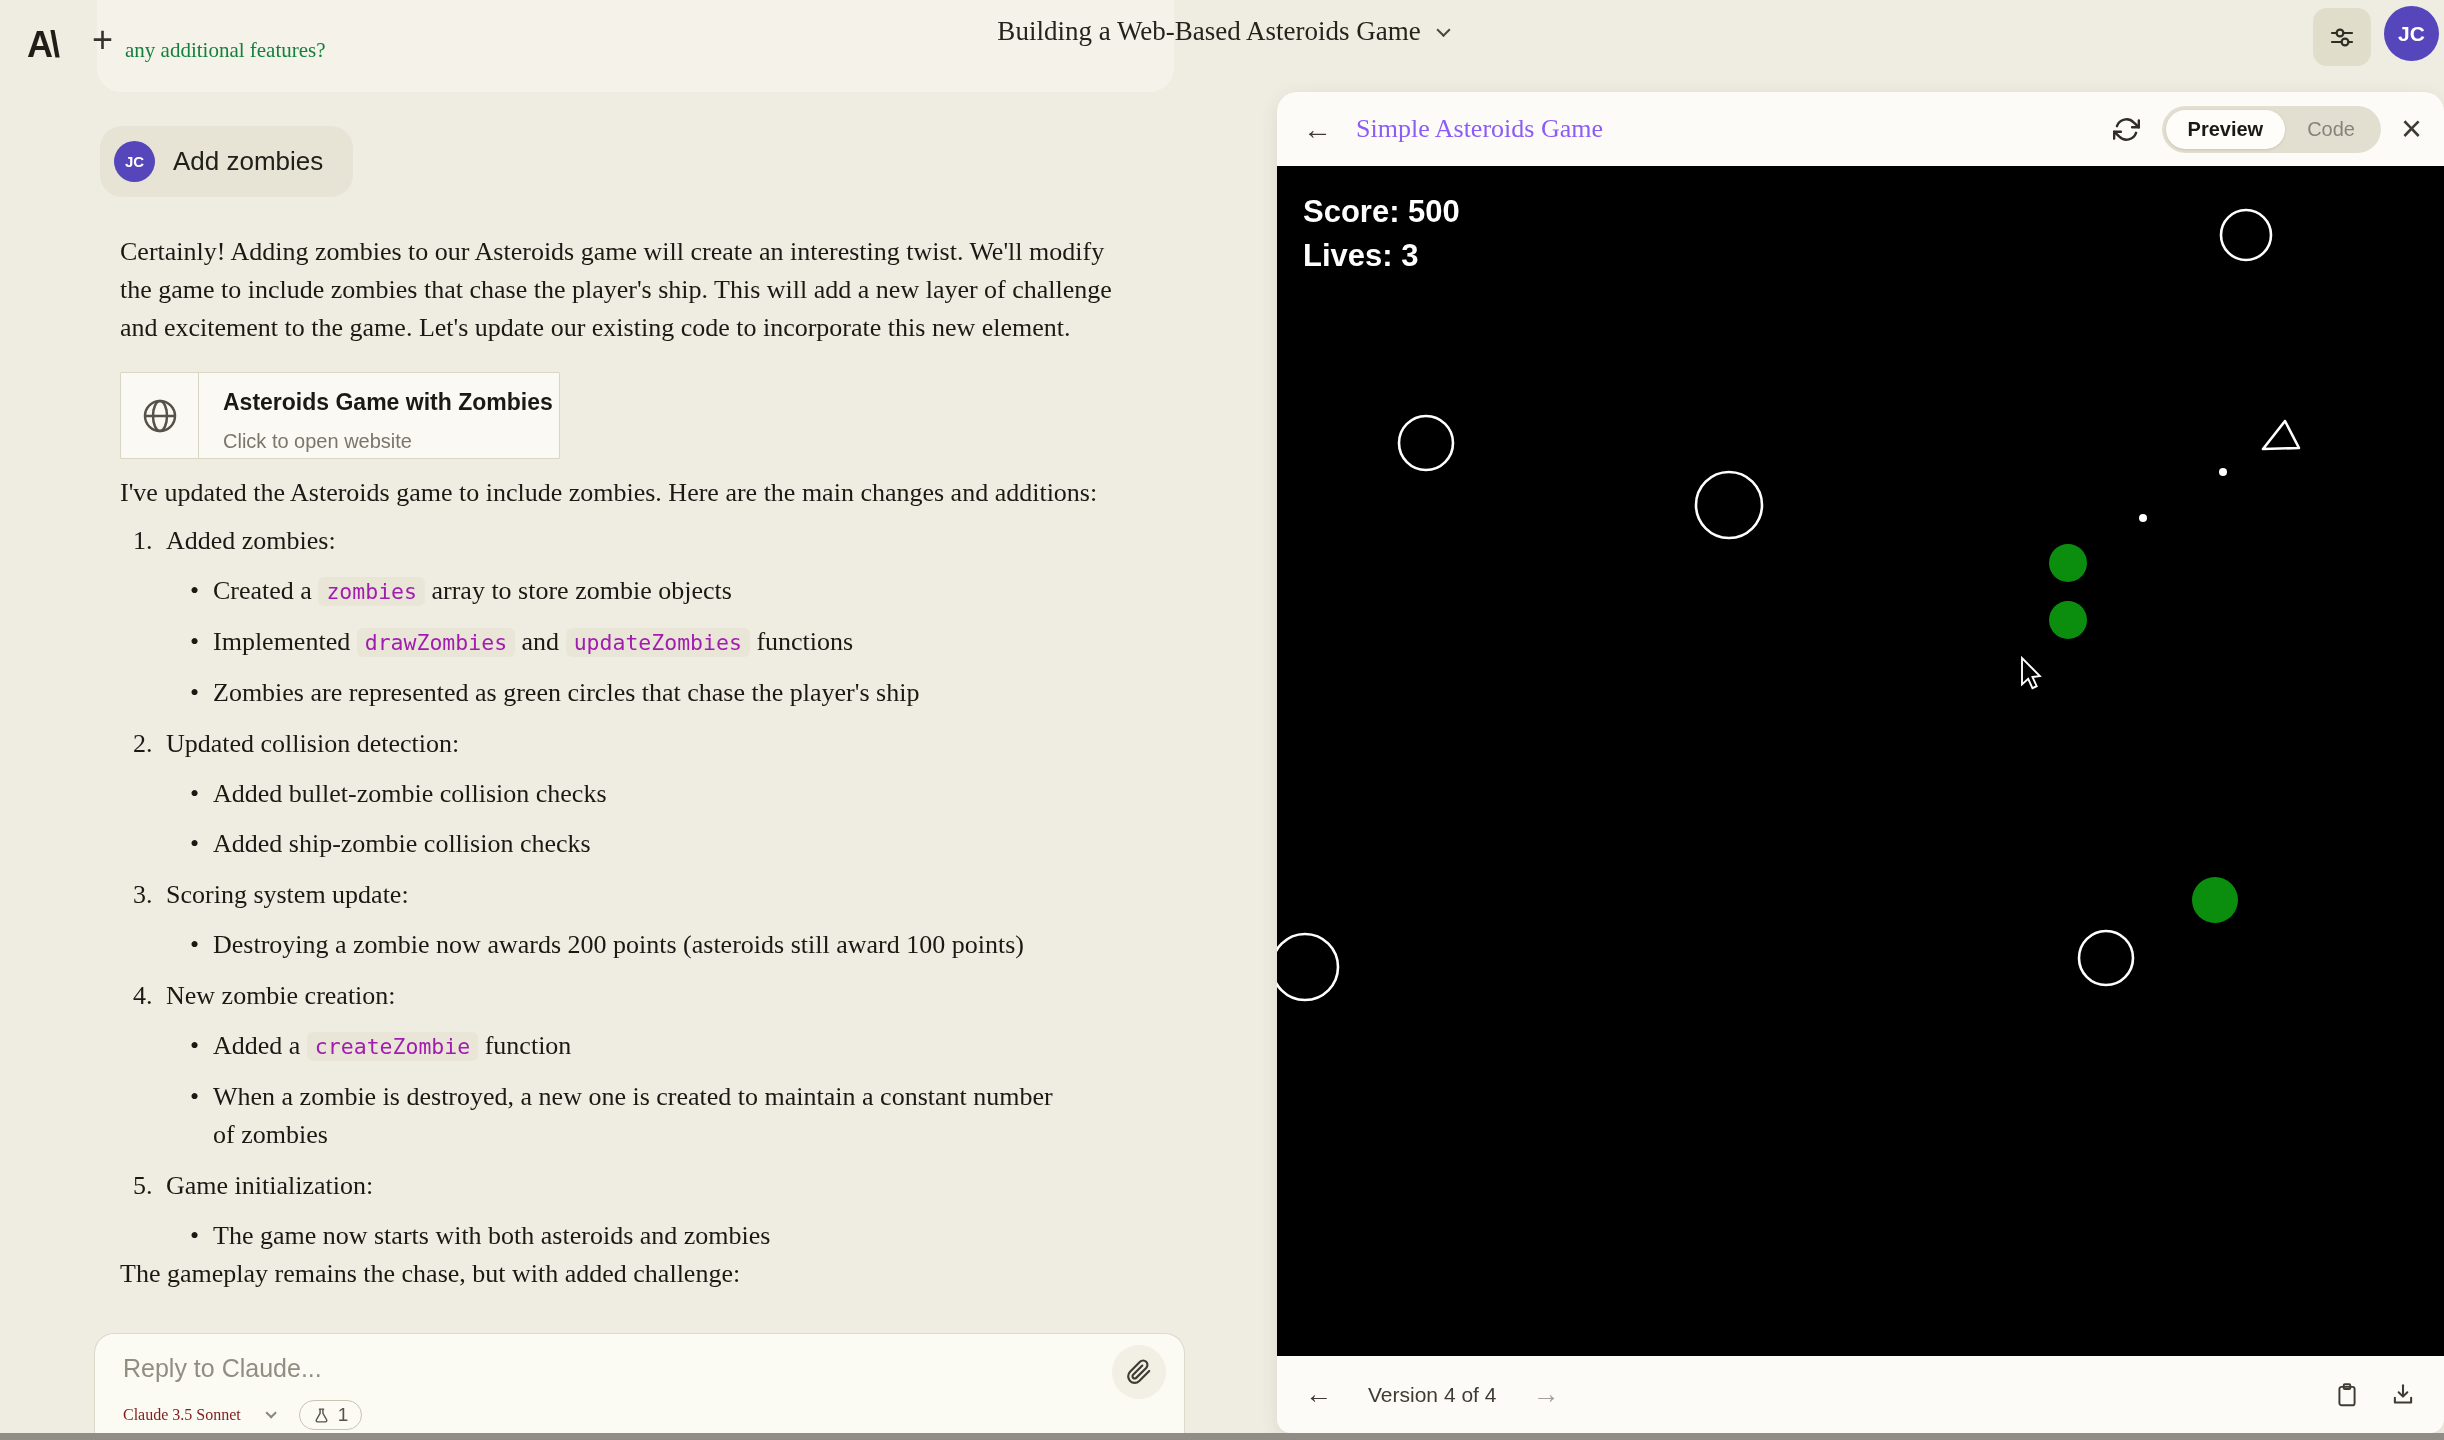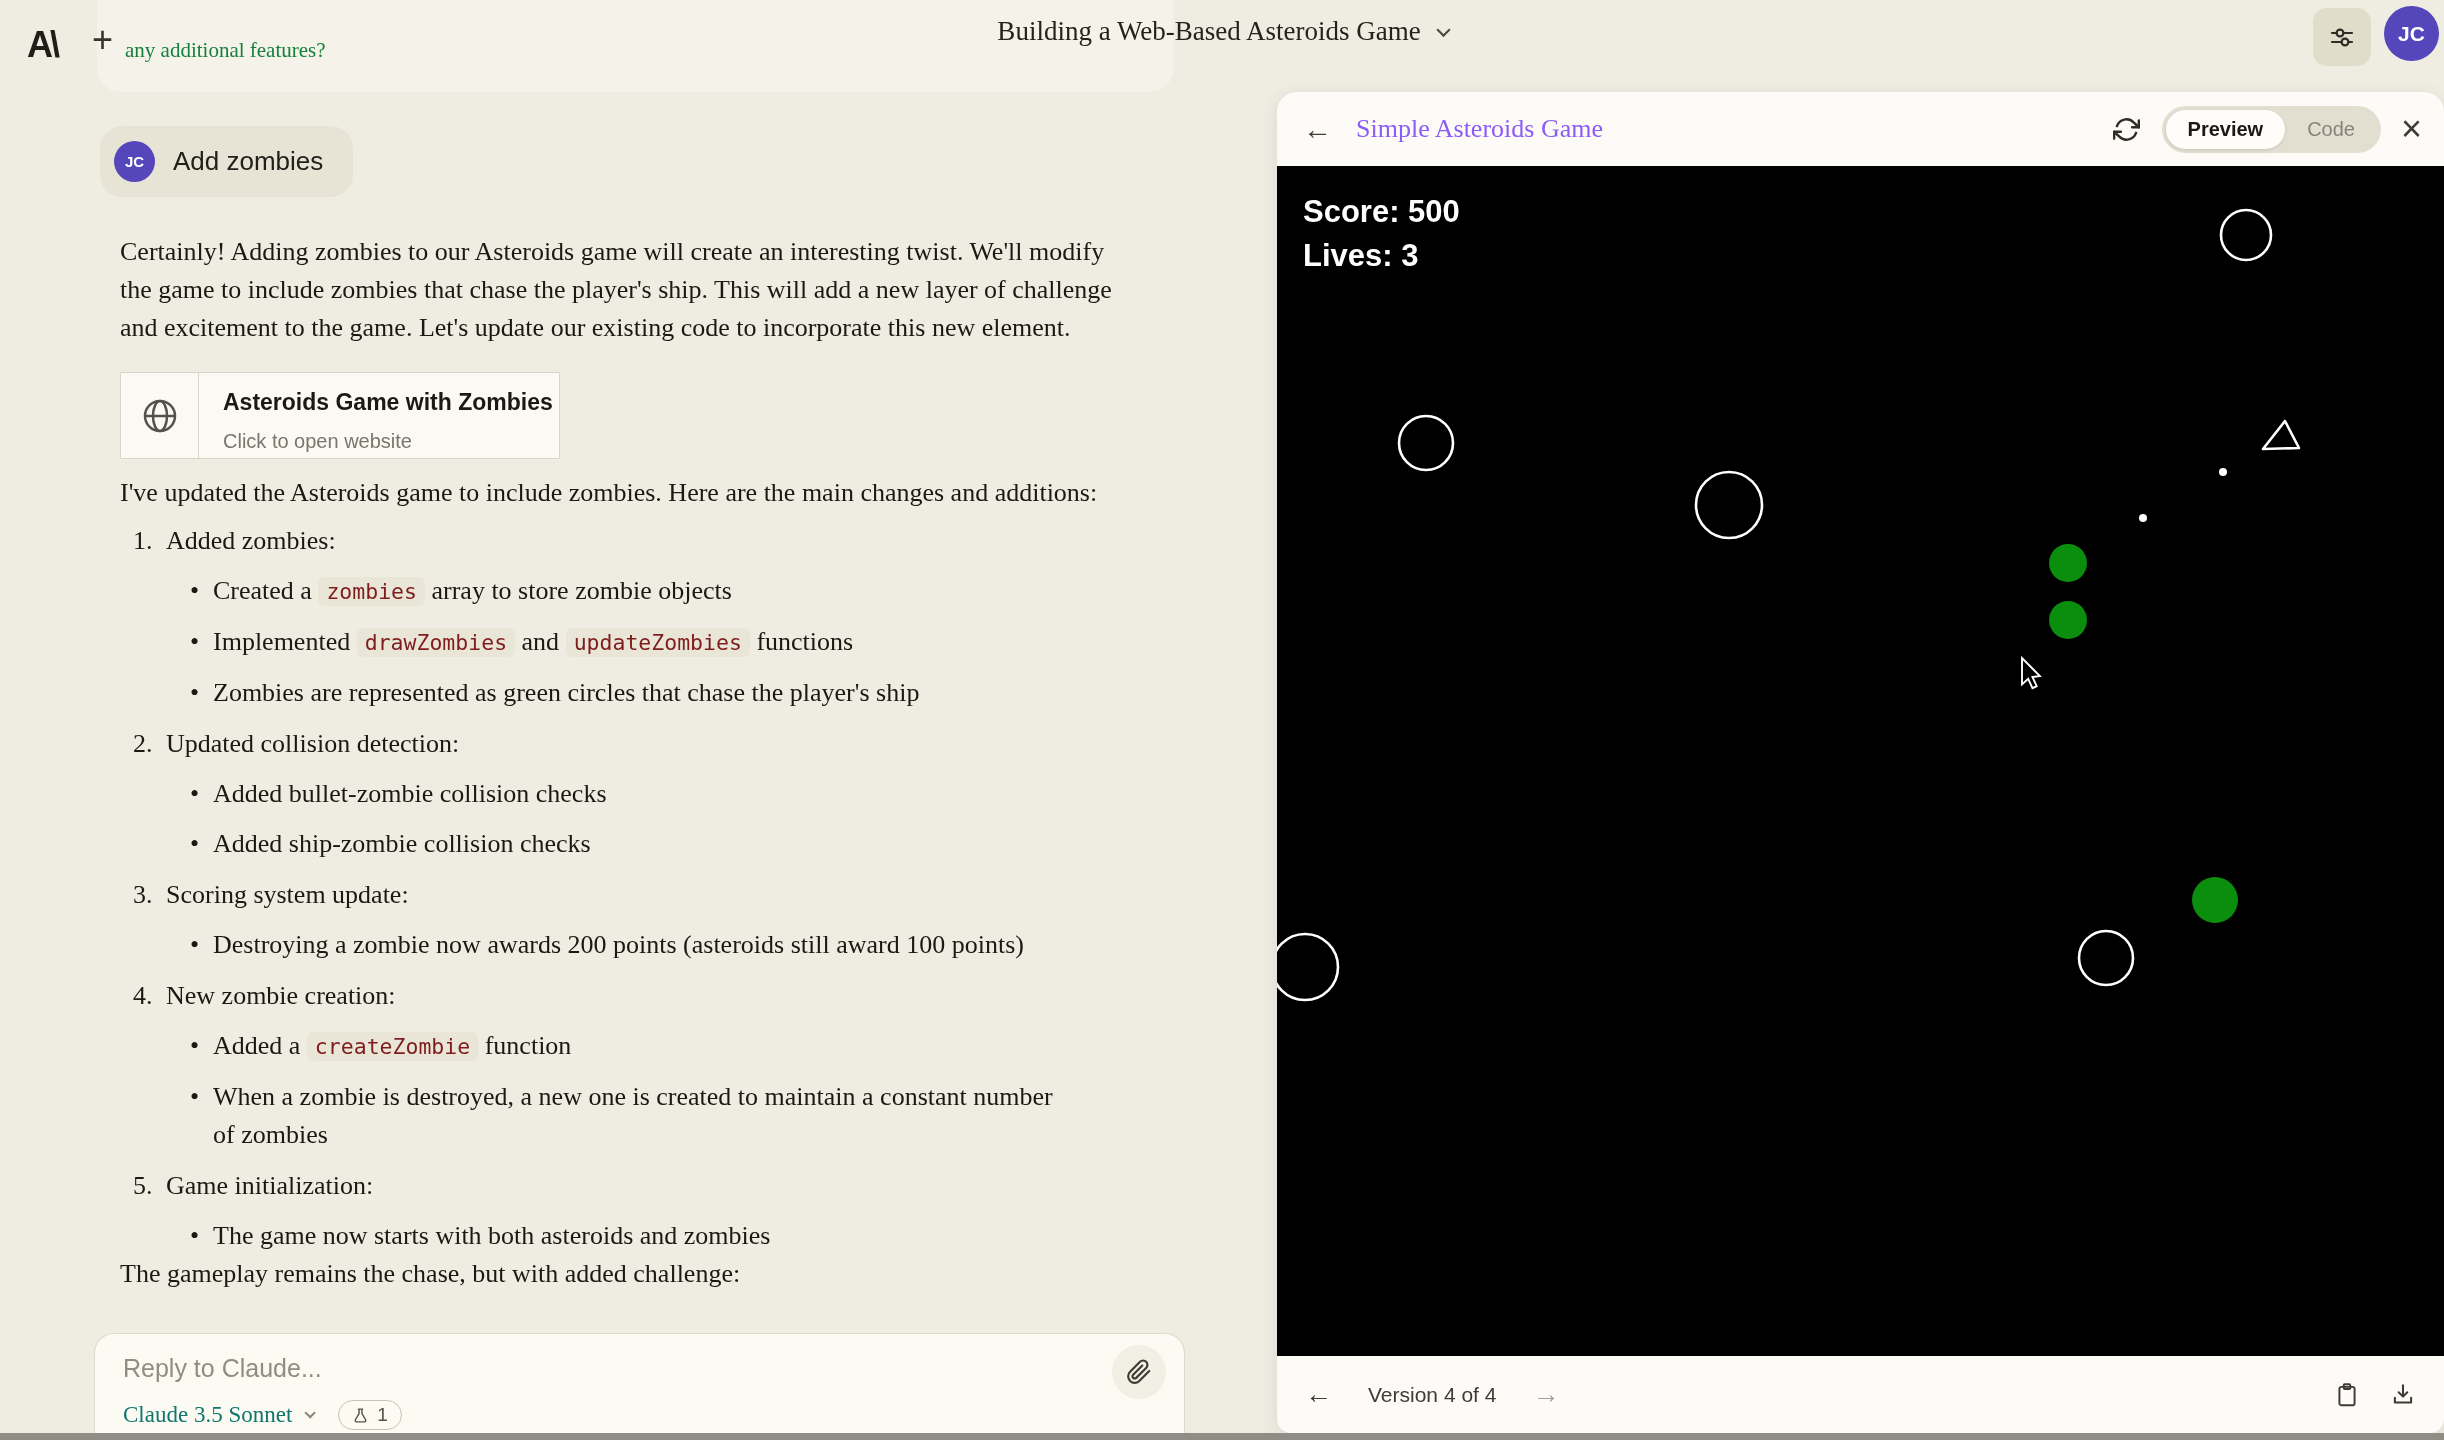"zombies" .code { color: #7f1d1d -> #a21caf }
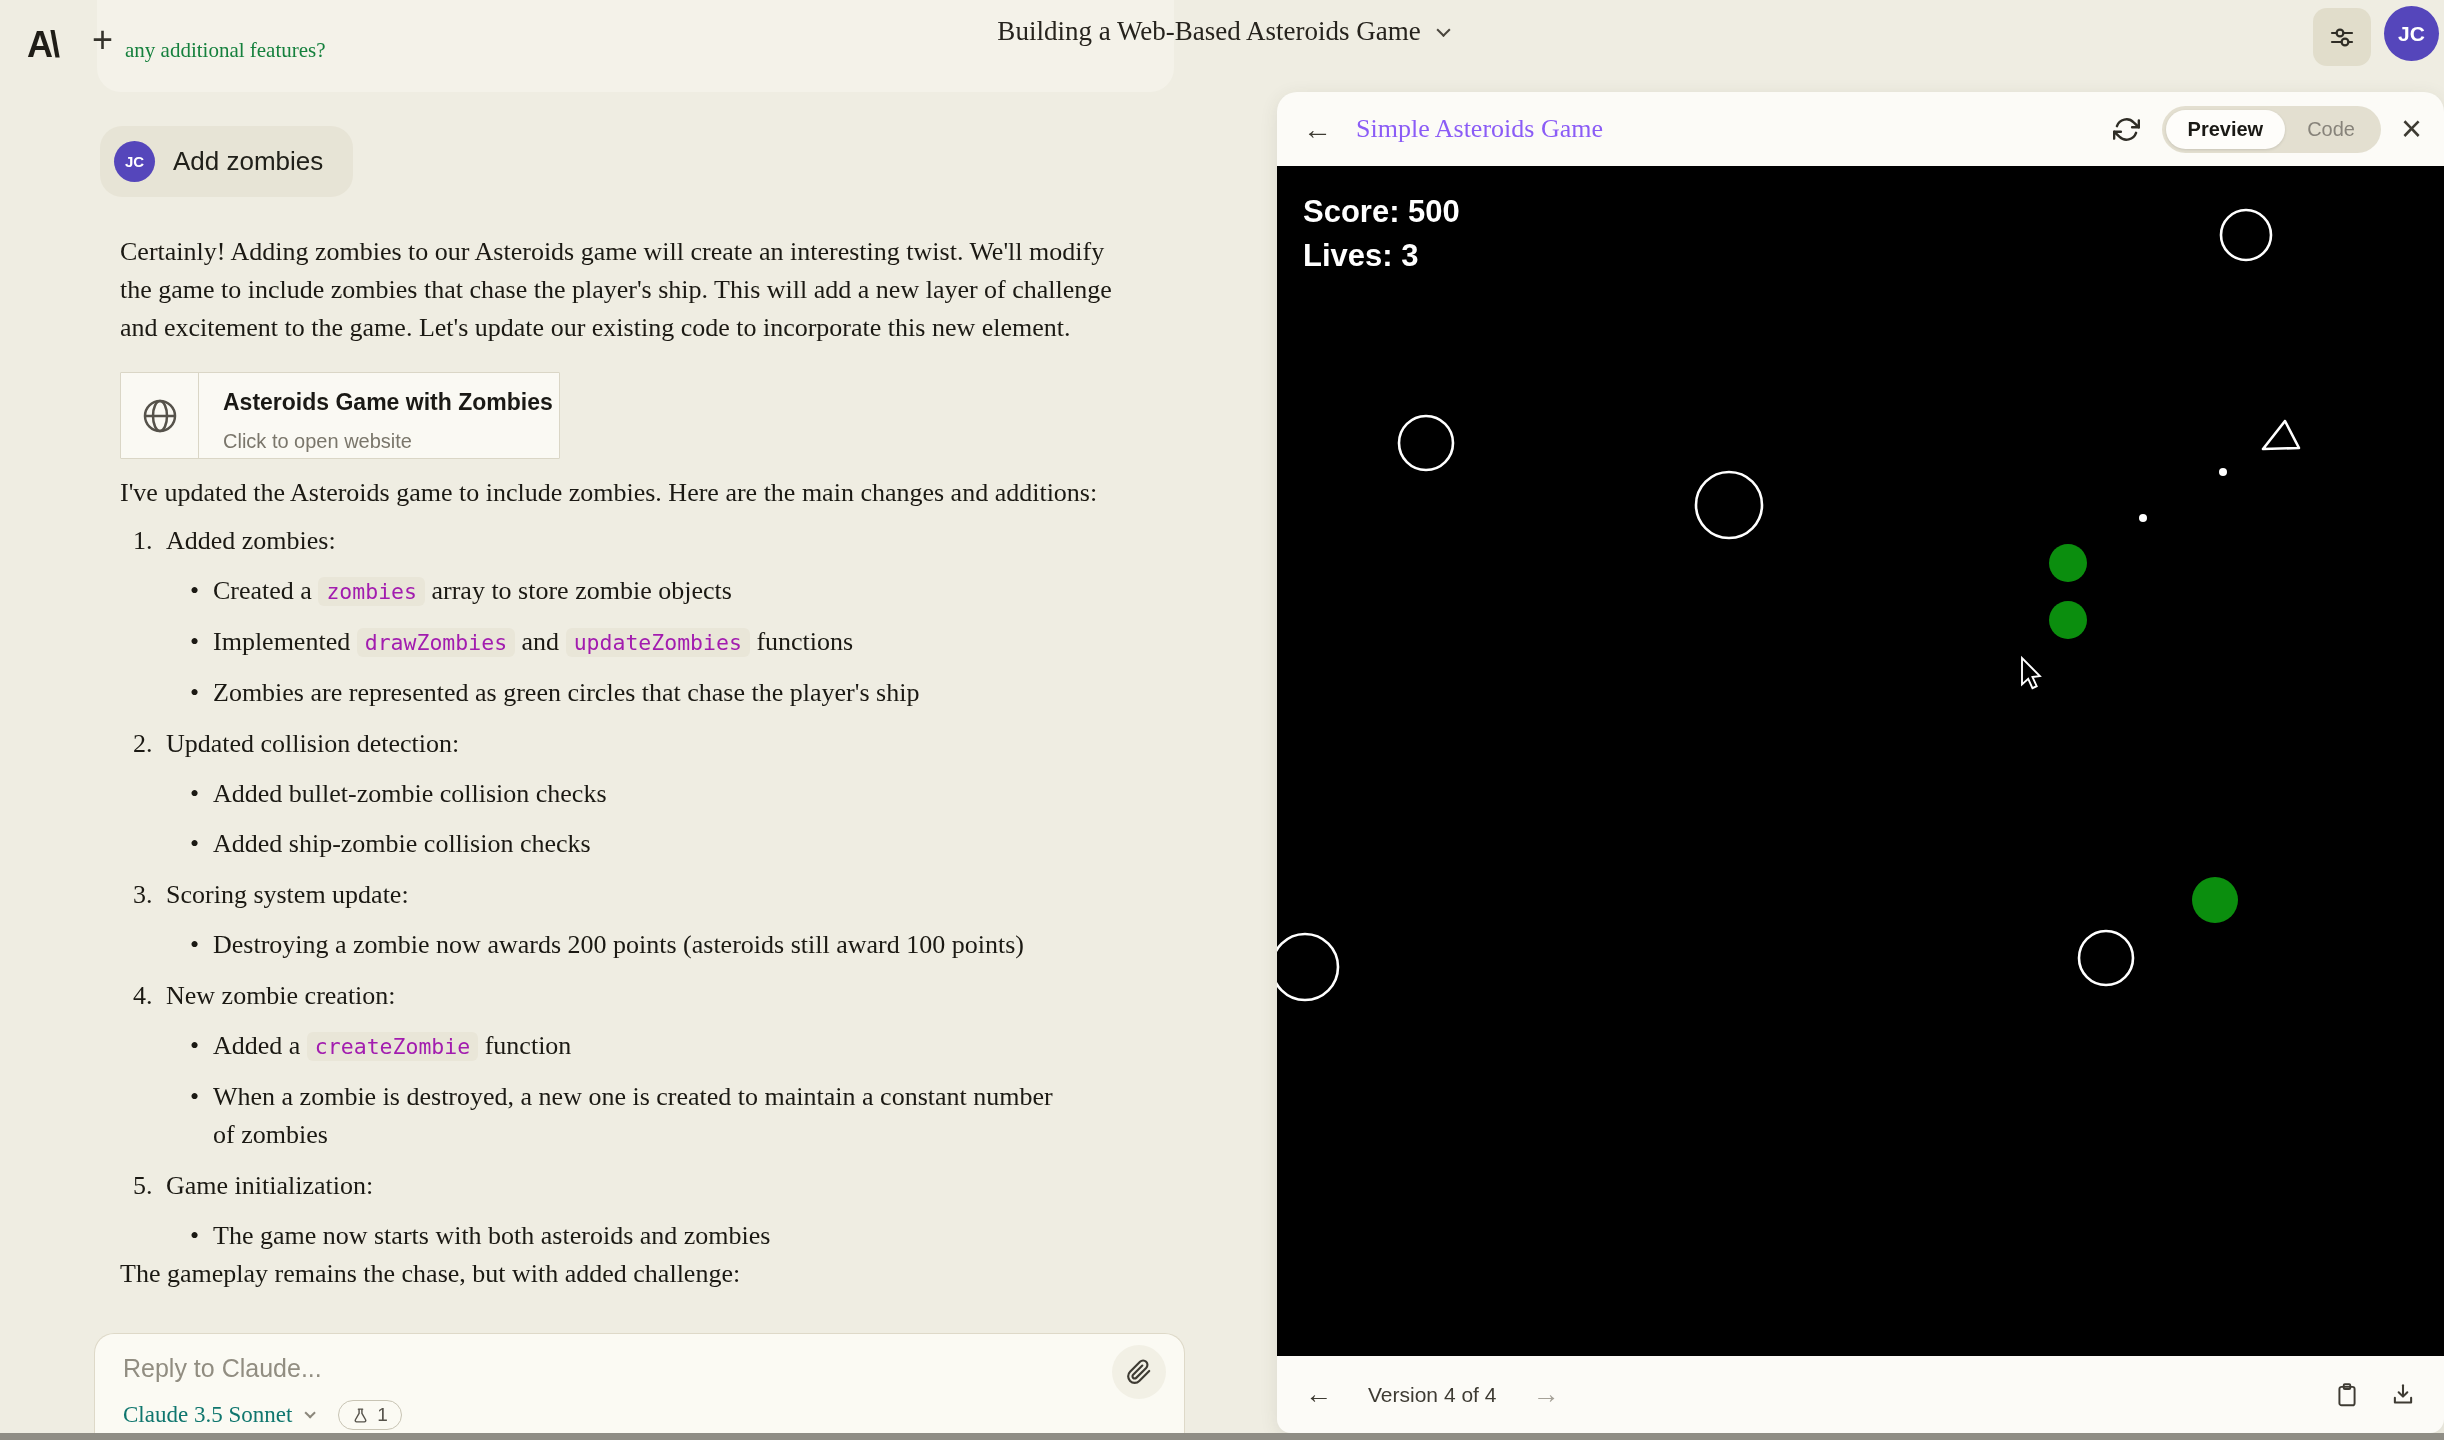"Claude 3.5 Sonnet" .model-select { color: #0f766e -> #7f1d1d; font-size: 23px -> 16px; gap: 12px -> 24px }
